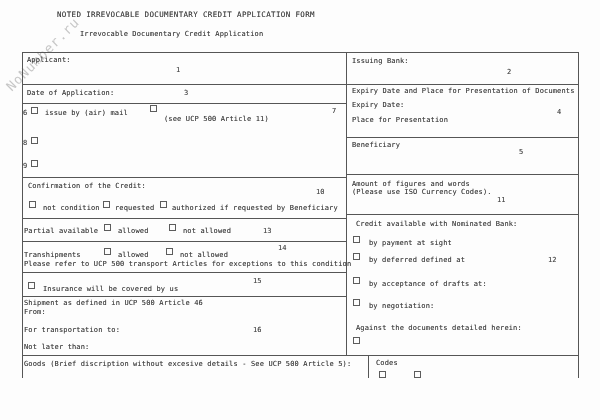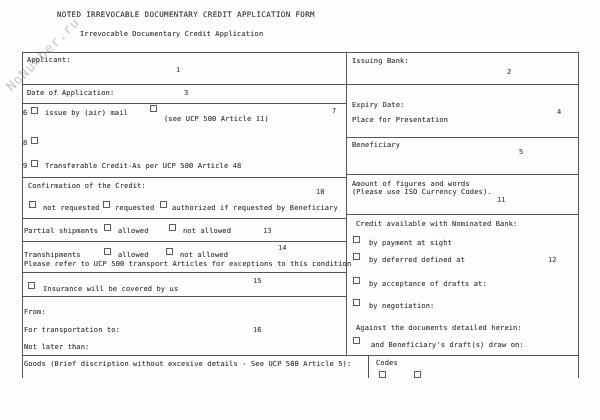"Expiry Date and Place for" div.t { html: none -> <div>Expiry Date and Place for Presentation of Documents</div> }
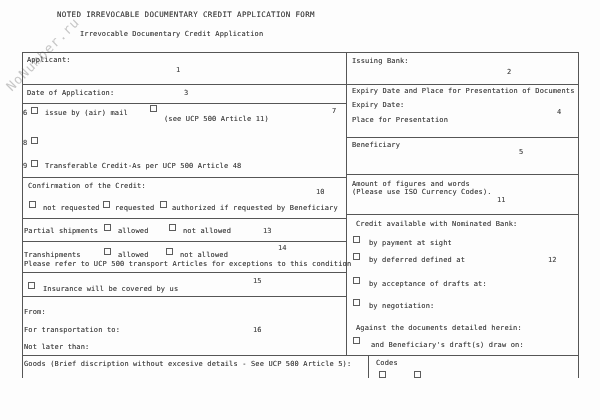"Transferable Credit-As per UCP 500" div.t { html: <div>Transferable Credit-As per UCP 500 Article 48</div> -> none }
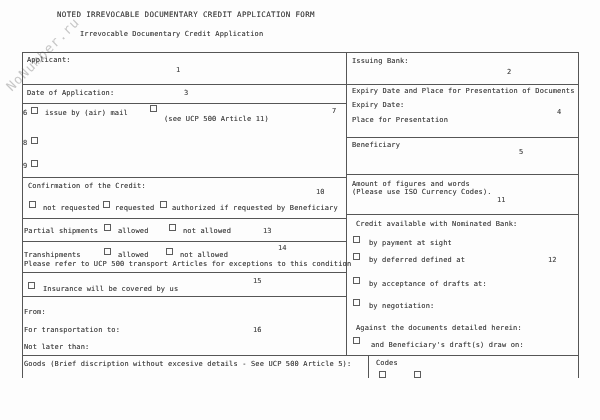"not requested" div.t { text: requested -> condition }
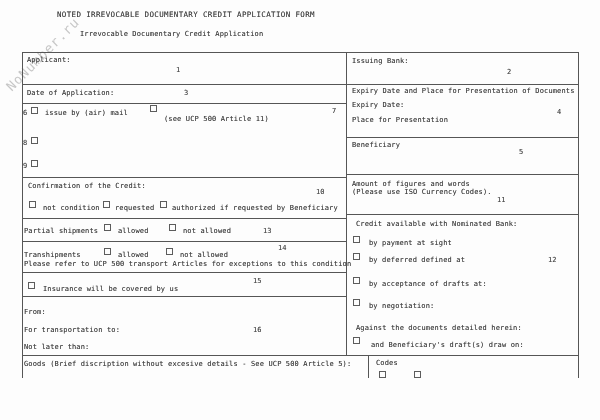"Partial shipments" div.t { text: shipments -> available }
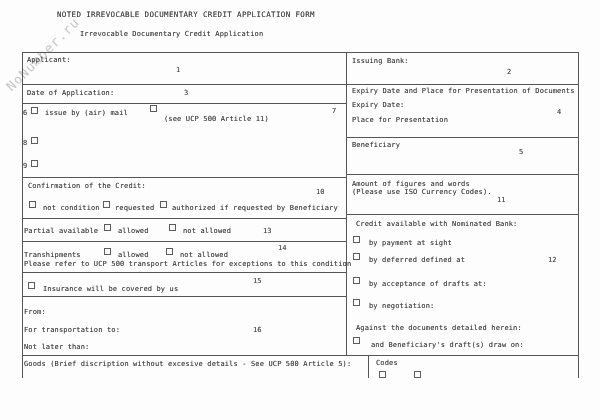"Shipment as defined in UCP" div.t { html: none -> <div>Shipment as defined in UCP 500 Article 46</div> }
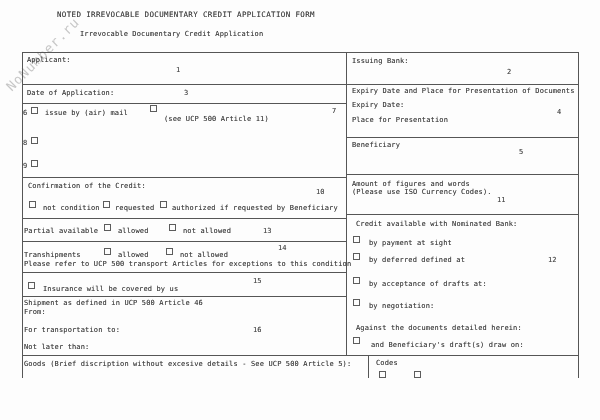"and Beneficiary's draft(s) draw on:" div.t { html: <div>and Beneficiary's draft(s) draw on:</div> -> none }
